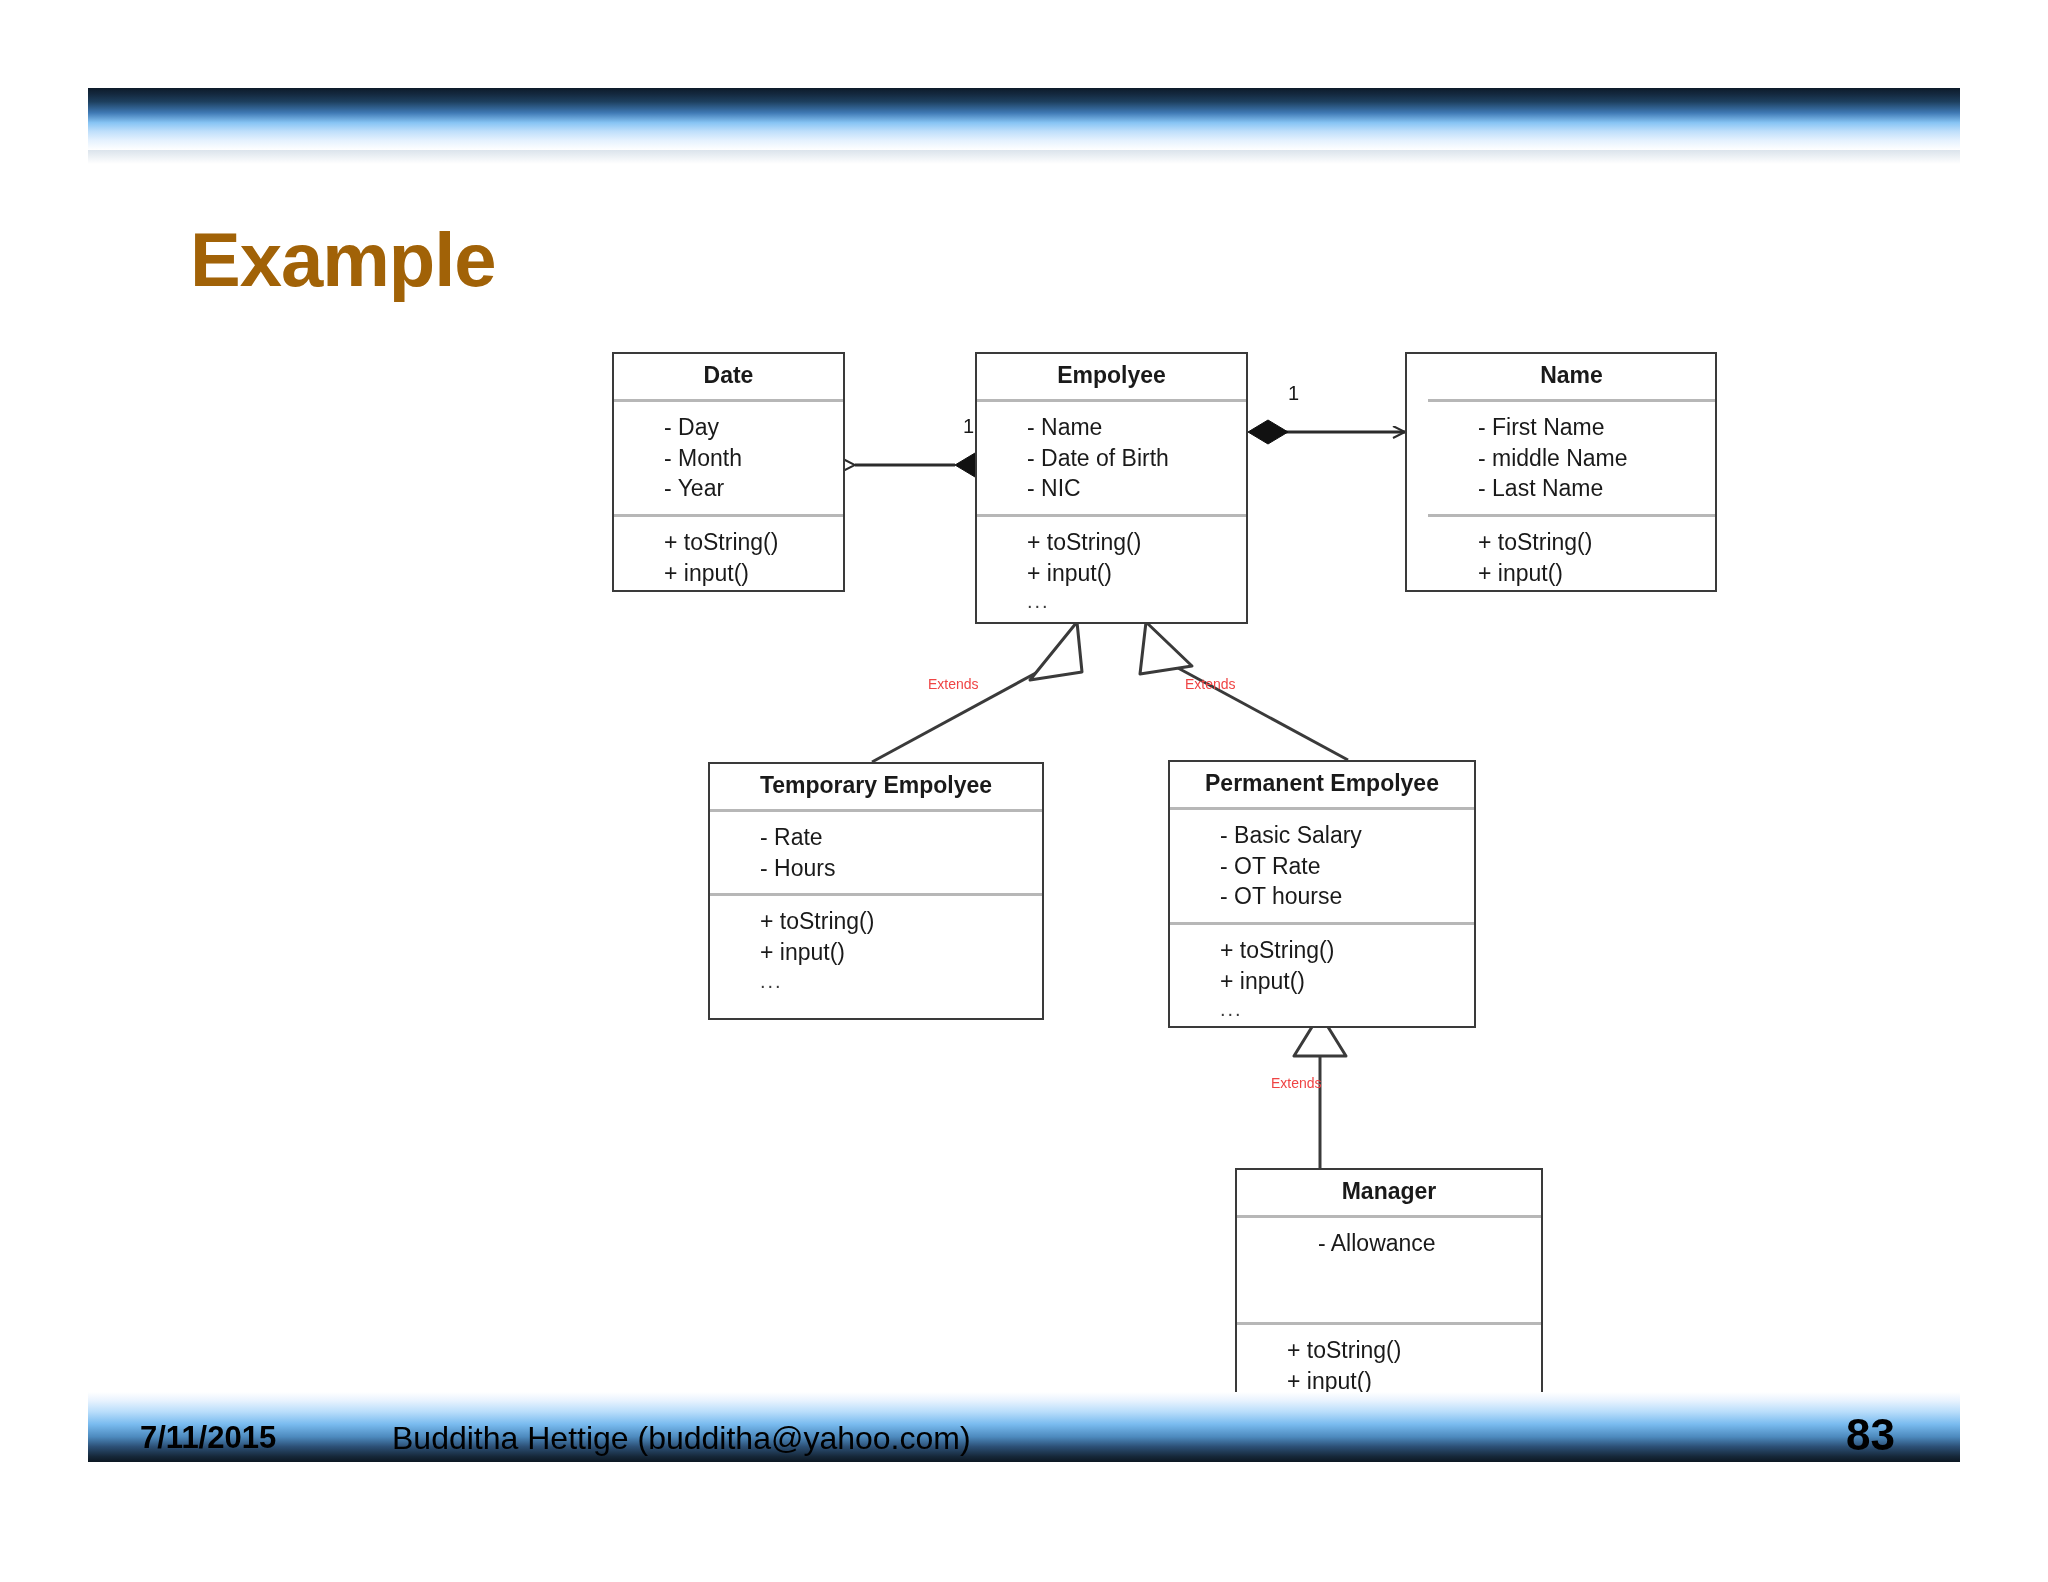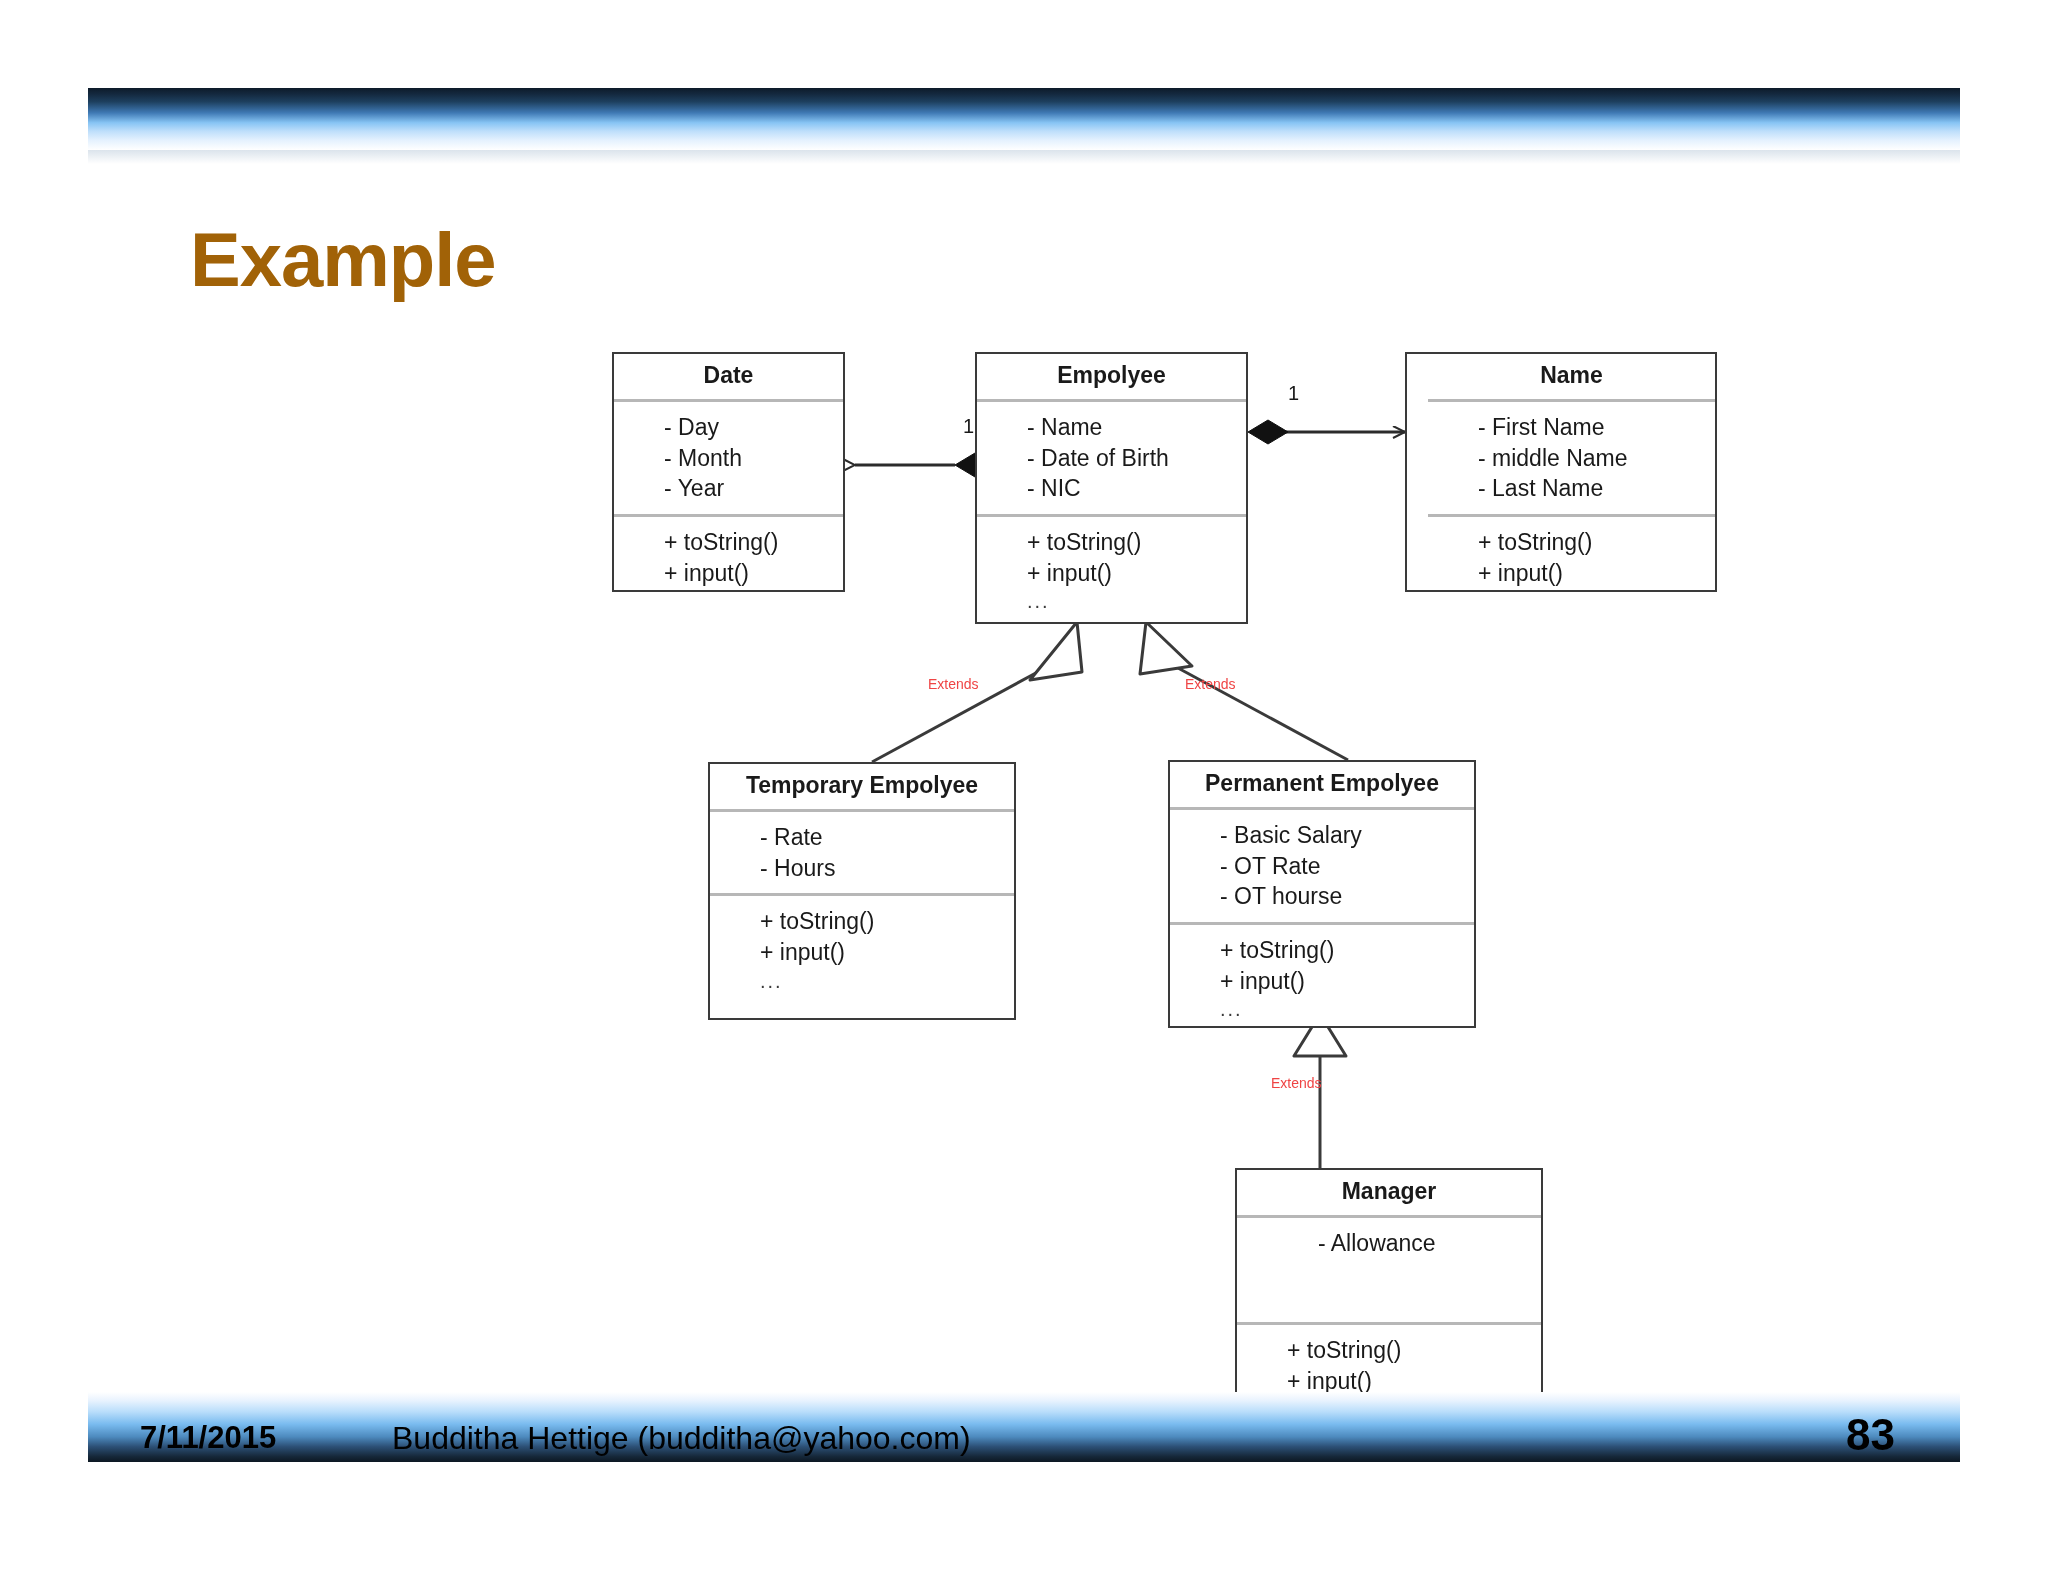"Temporary Empolyee" div.uml-class { width: 308px -> 336px }
